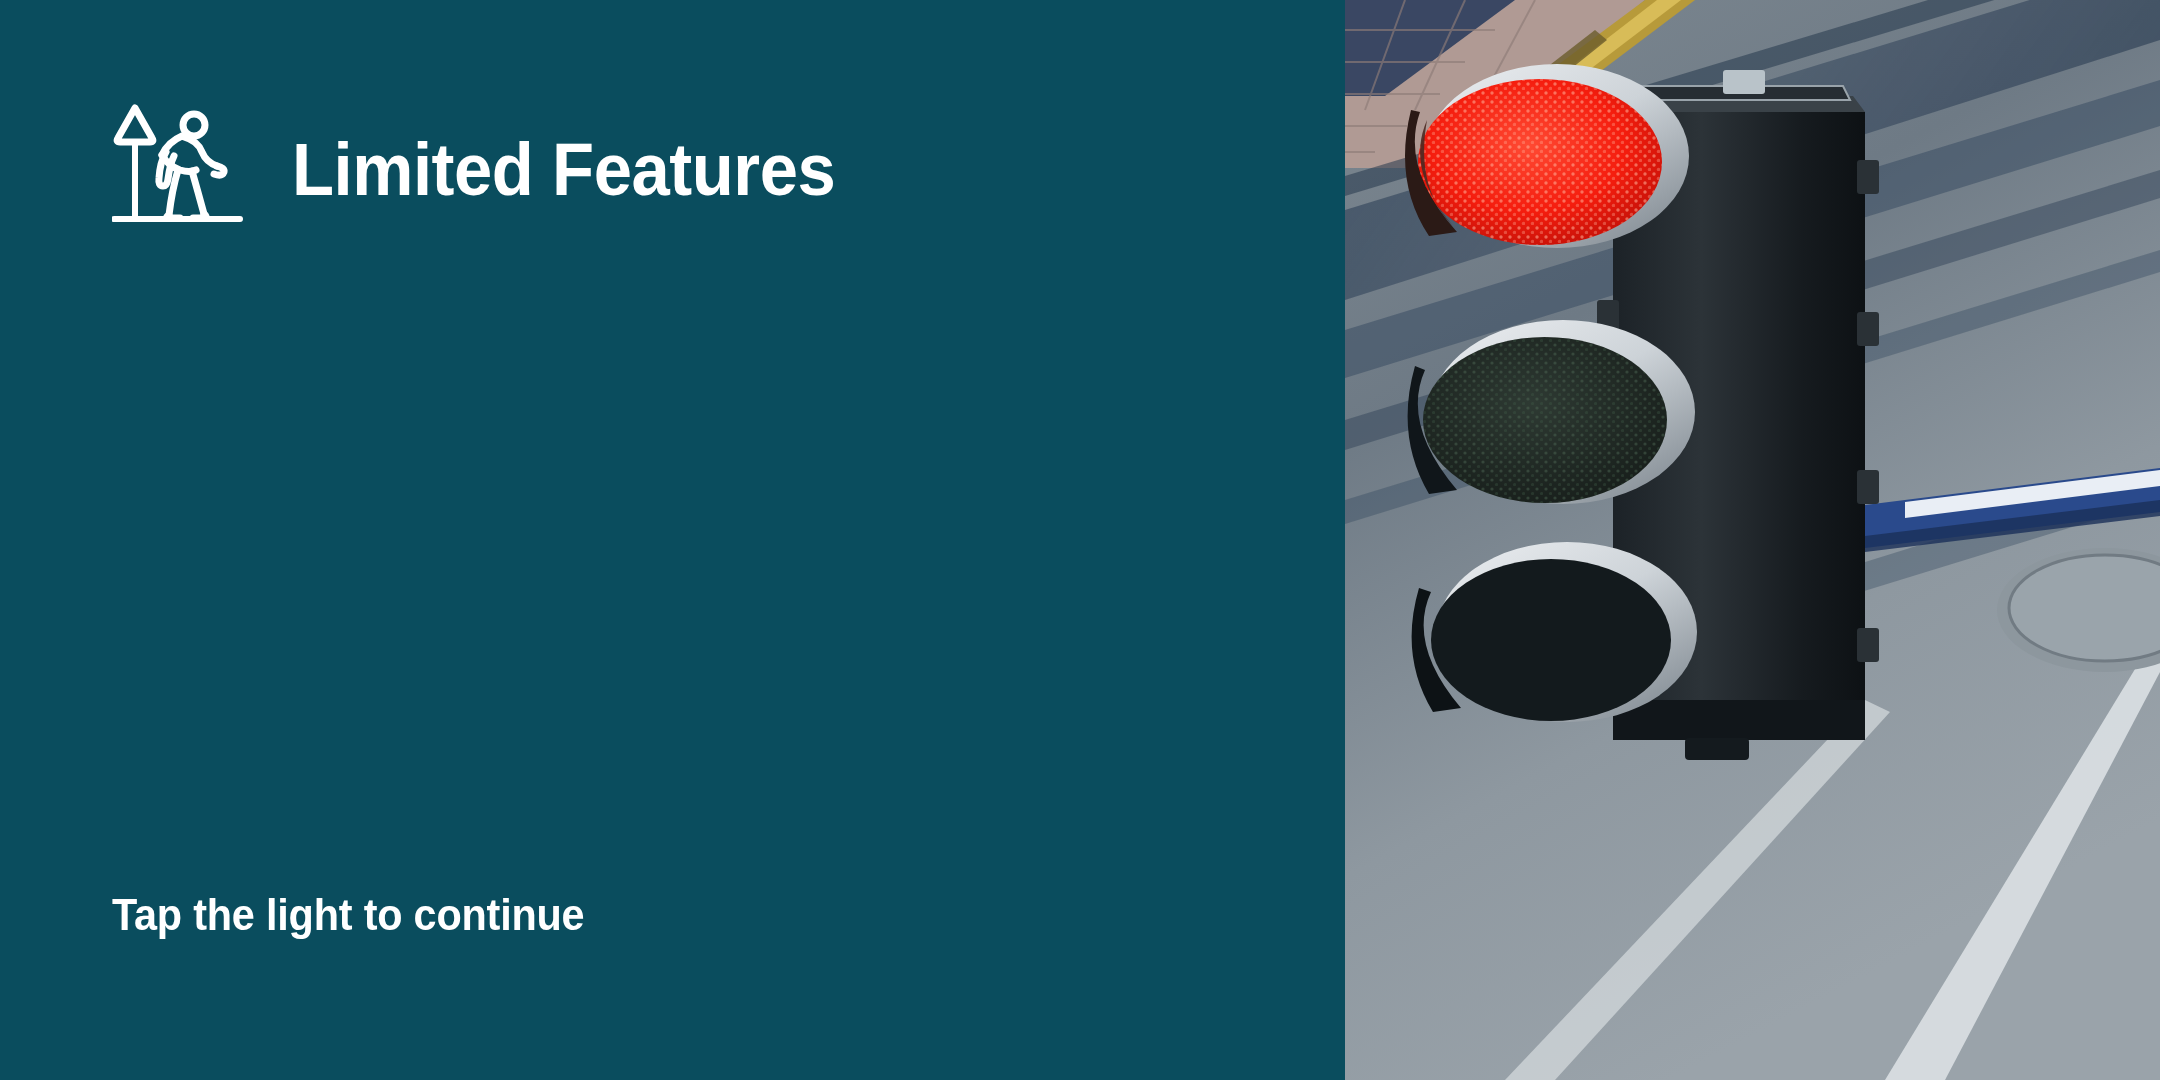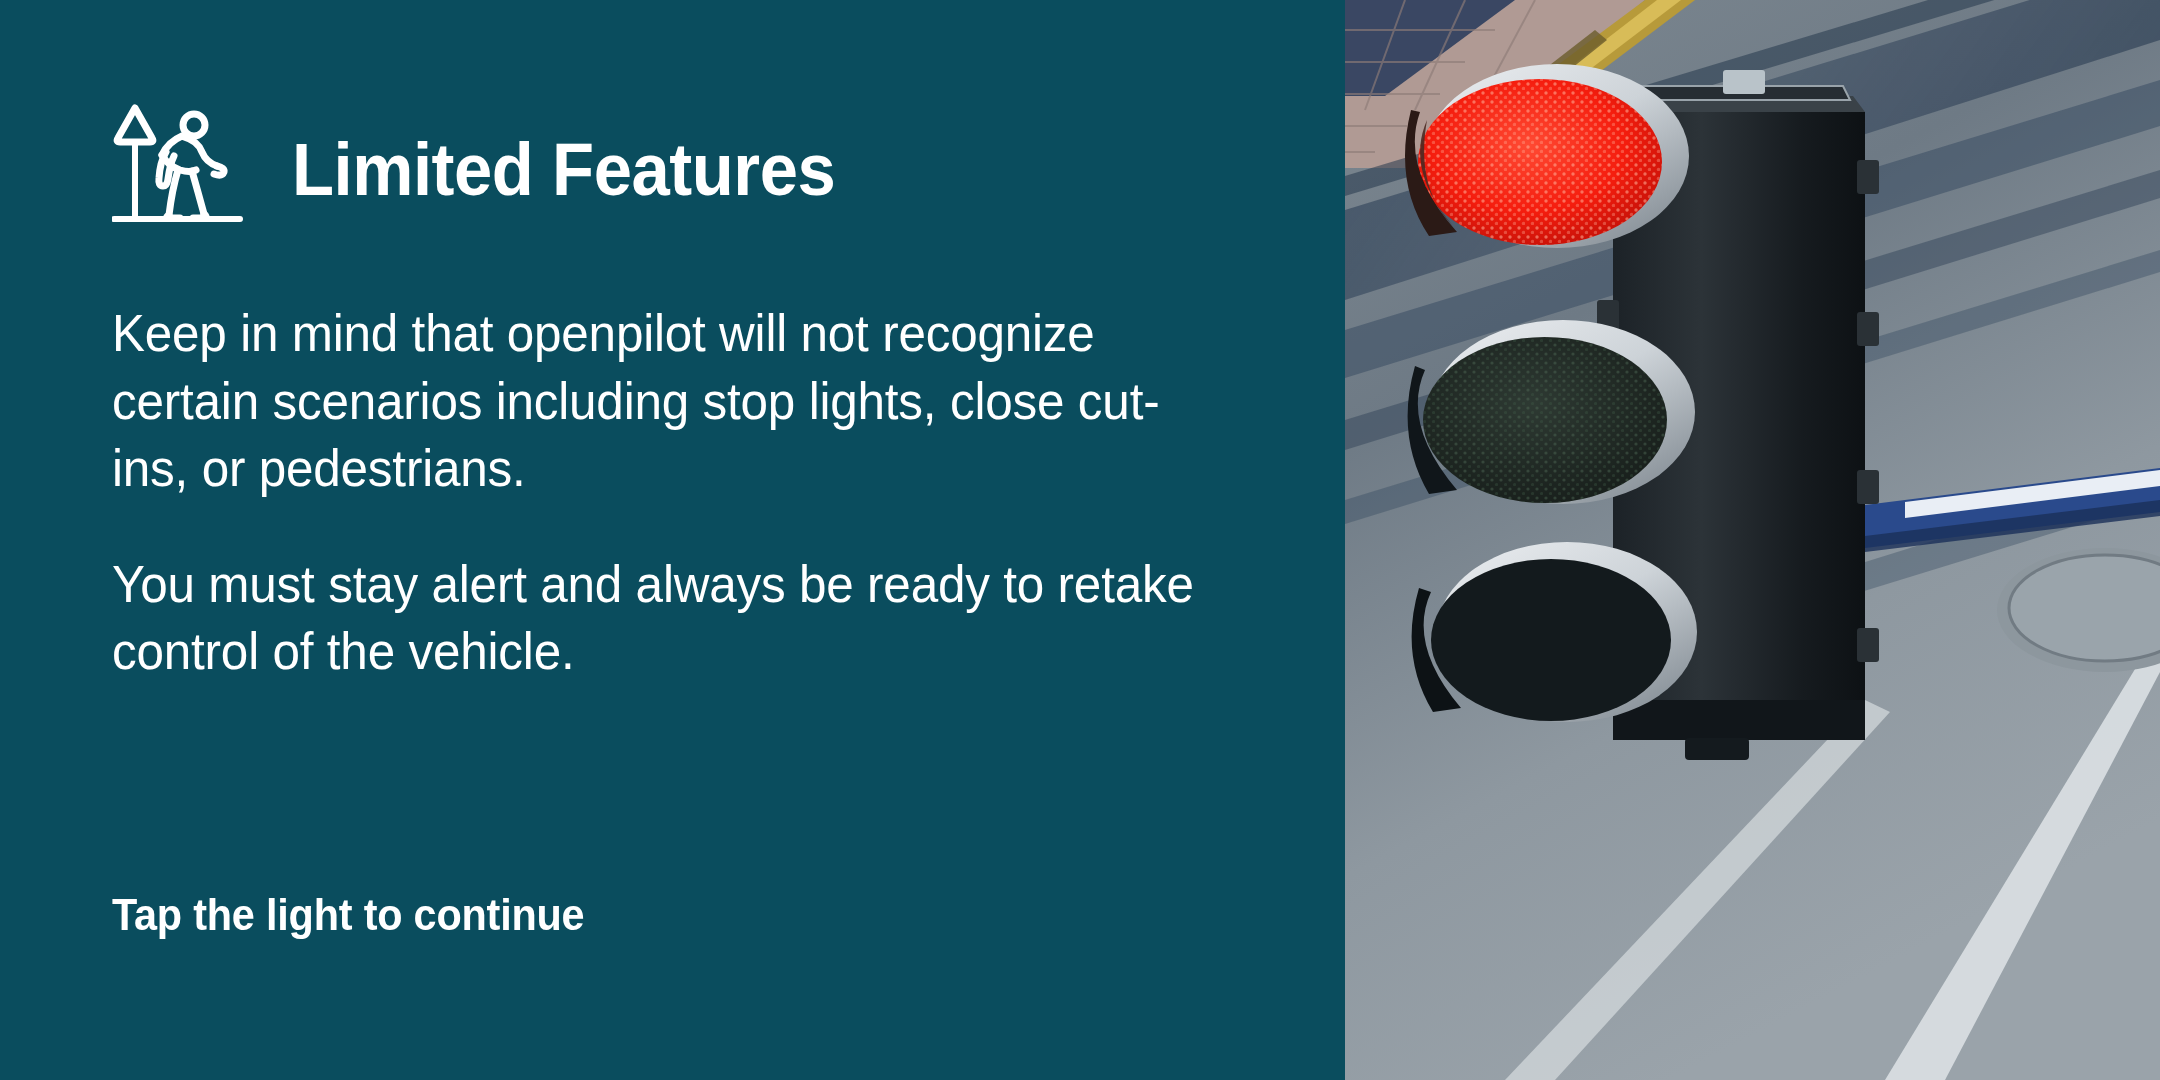"Keep in mind that openpilot" div.body-copy { html: <div> <p>Keep in mind that openpilot will not recognize certain scenarios including stop lights, close cut-ins, or pedestrians.</p> <p>You must stay alert and always be ready to retake control of the vehicle.</p> </div> -> none }
